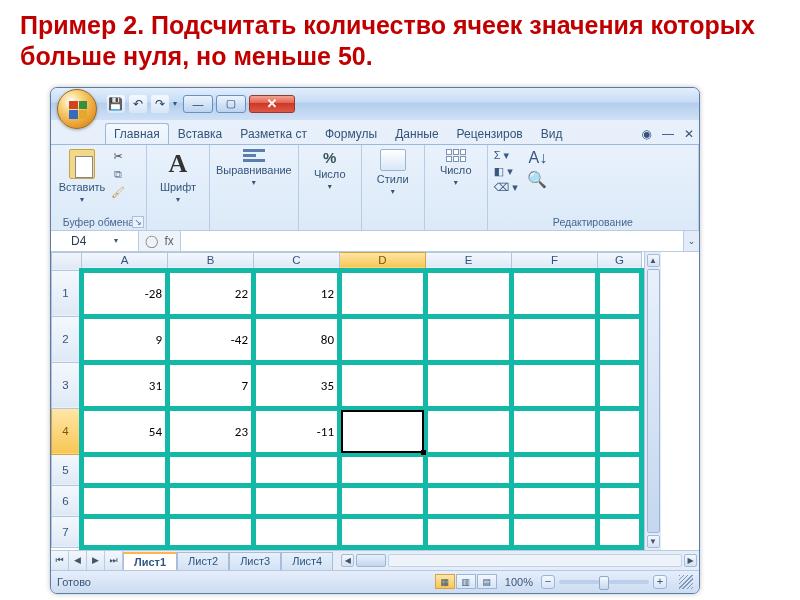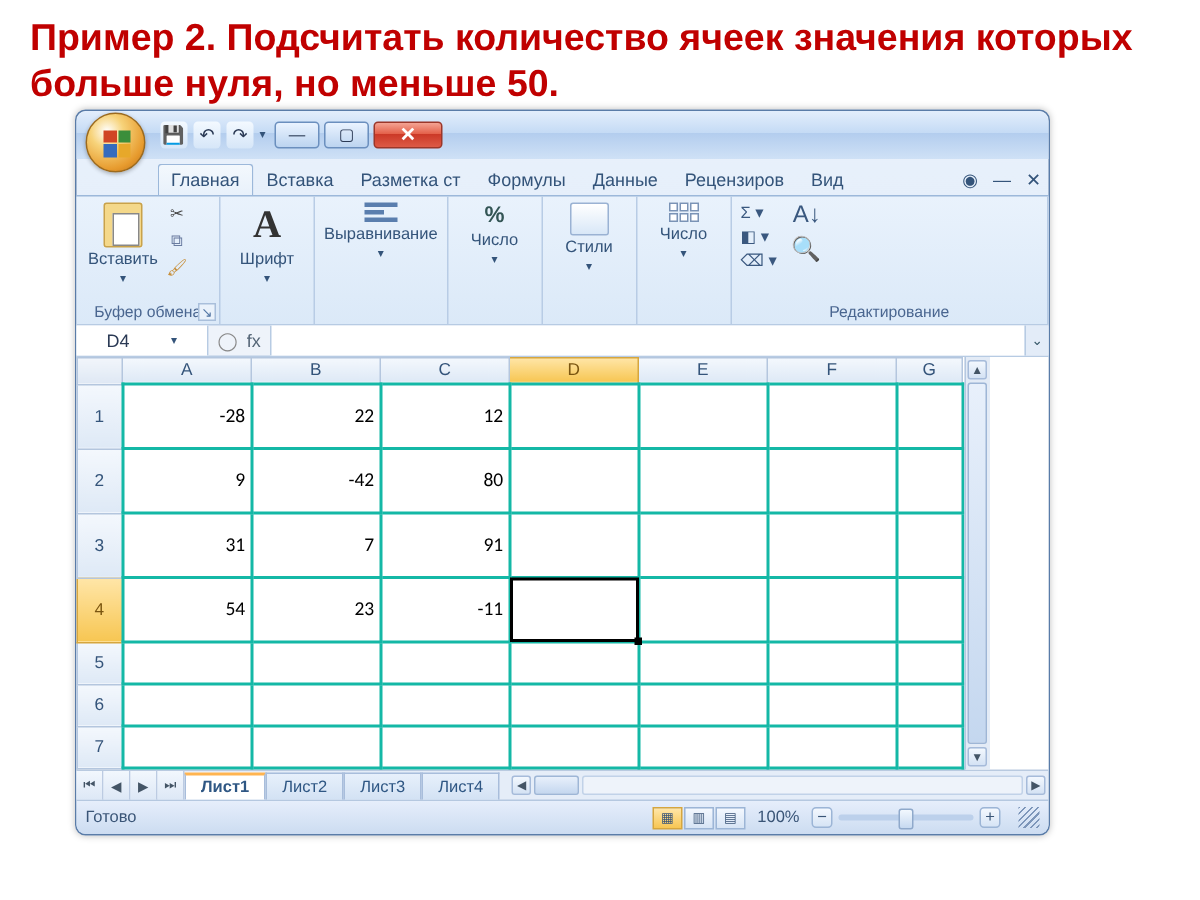"Пример 2. Подсчитать количество ячеек" .task-text { margin-bottom: none -> 14px }
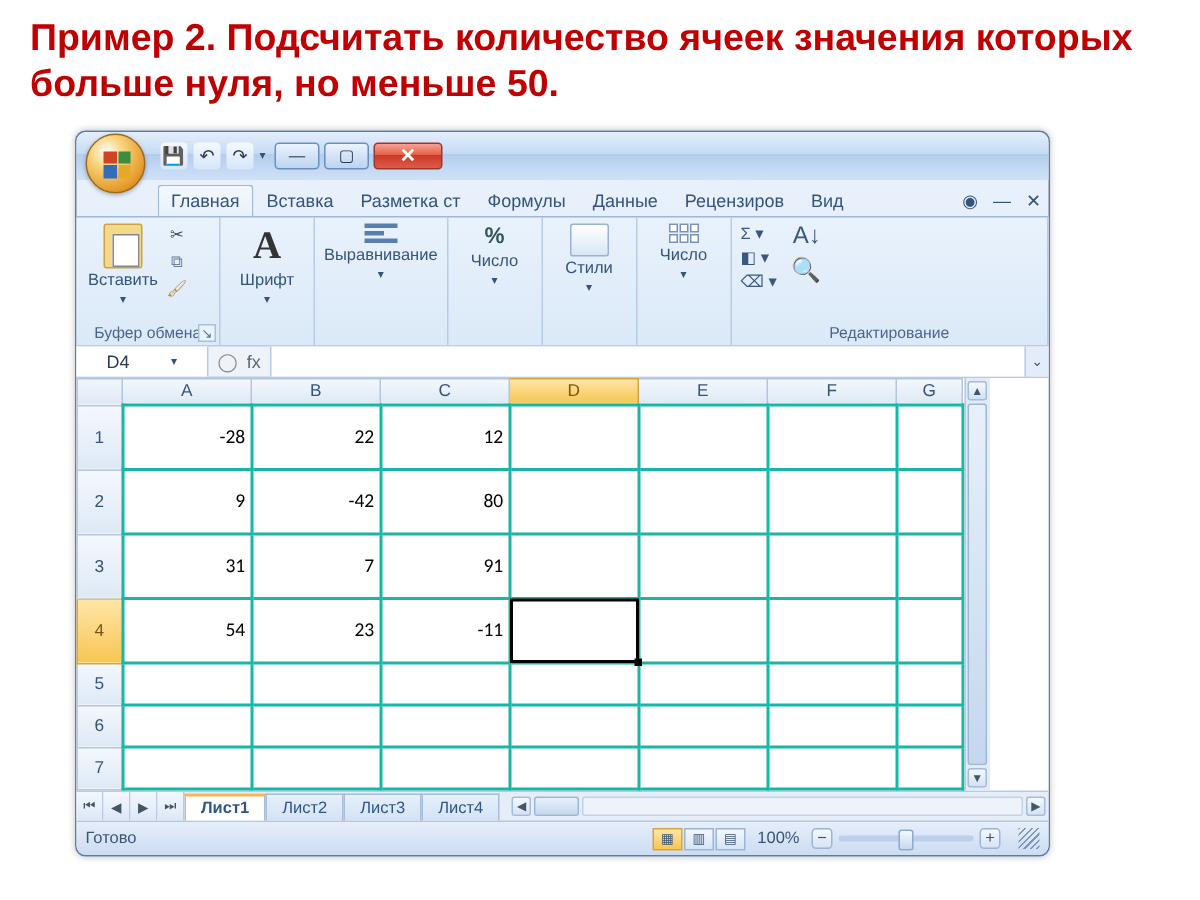"-28" td.cell { border: 2px solid #14b8a6 -> 5px solid #14b8a6 }
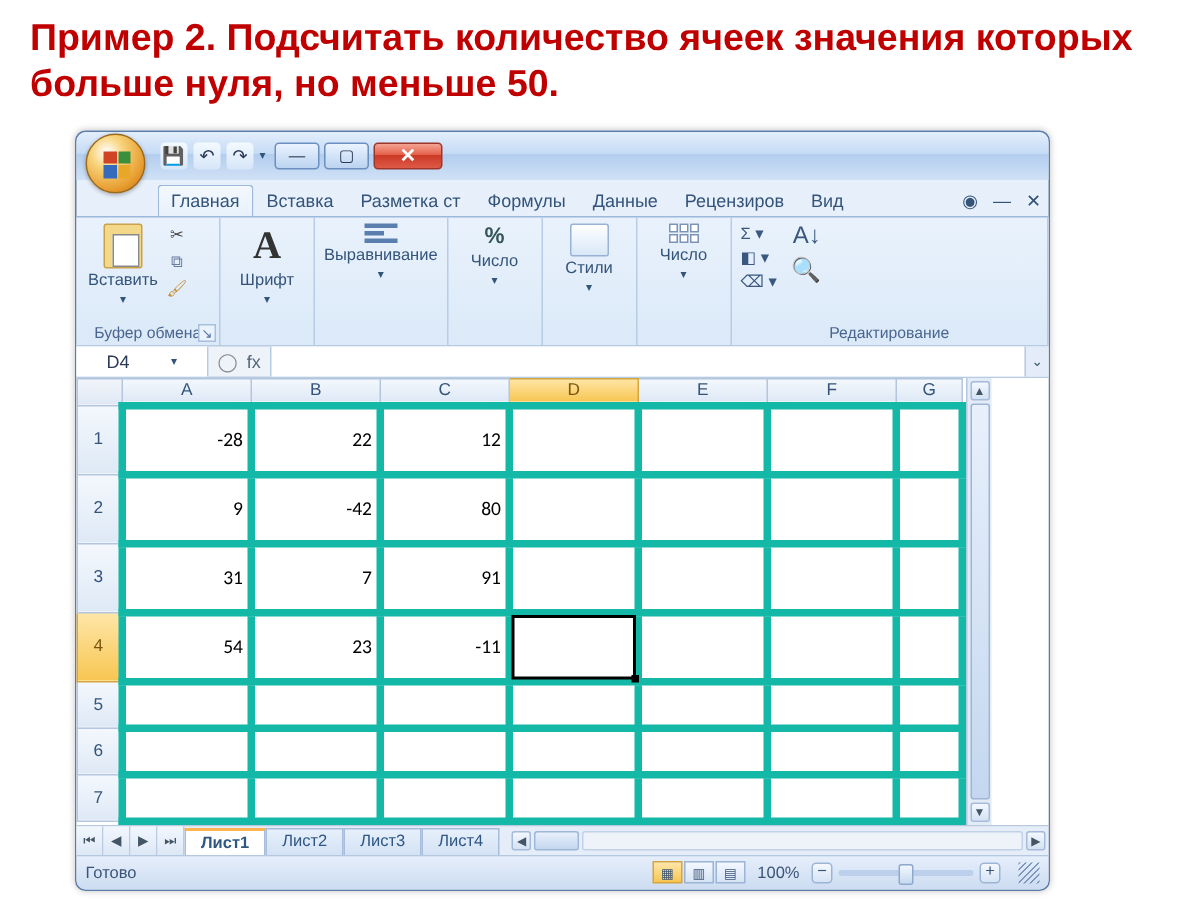"91" td.cell { text: 91 -> 35 }
